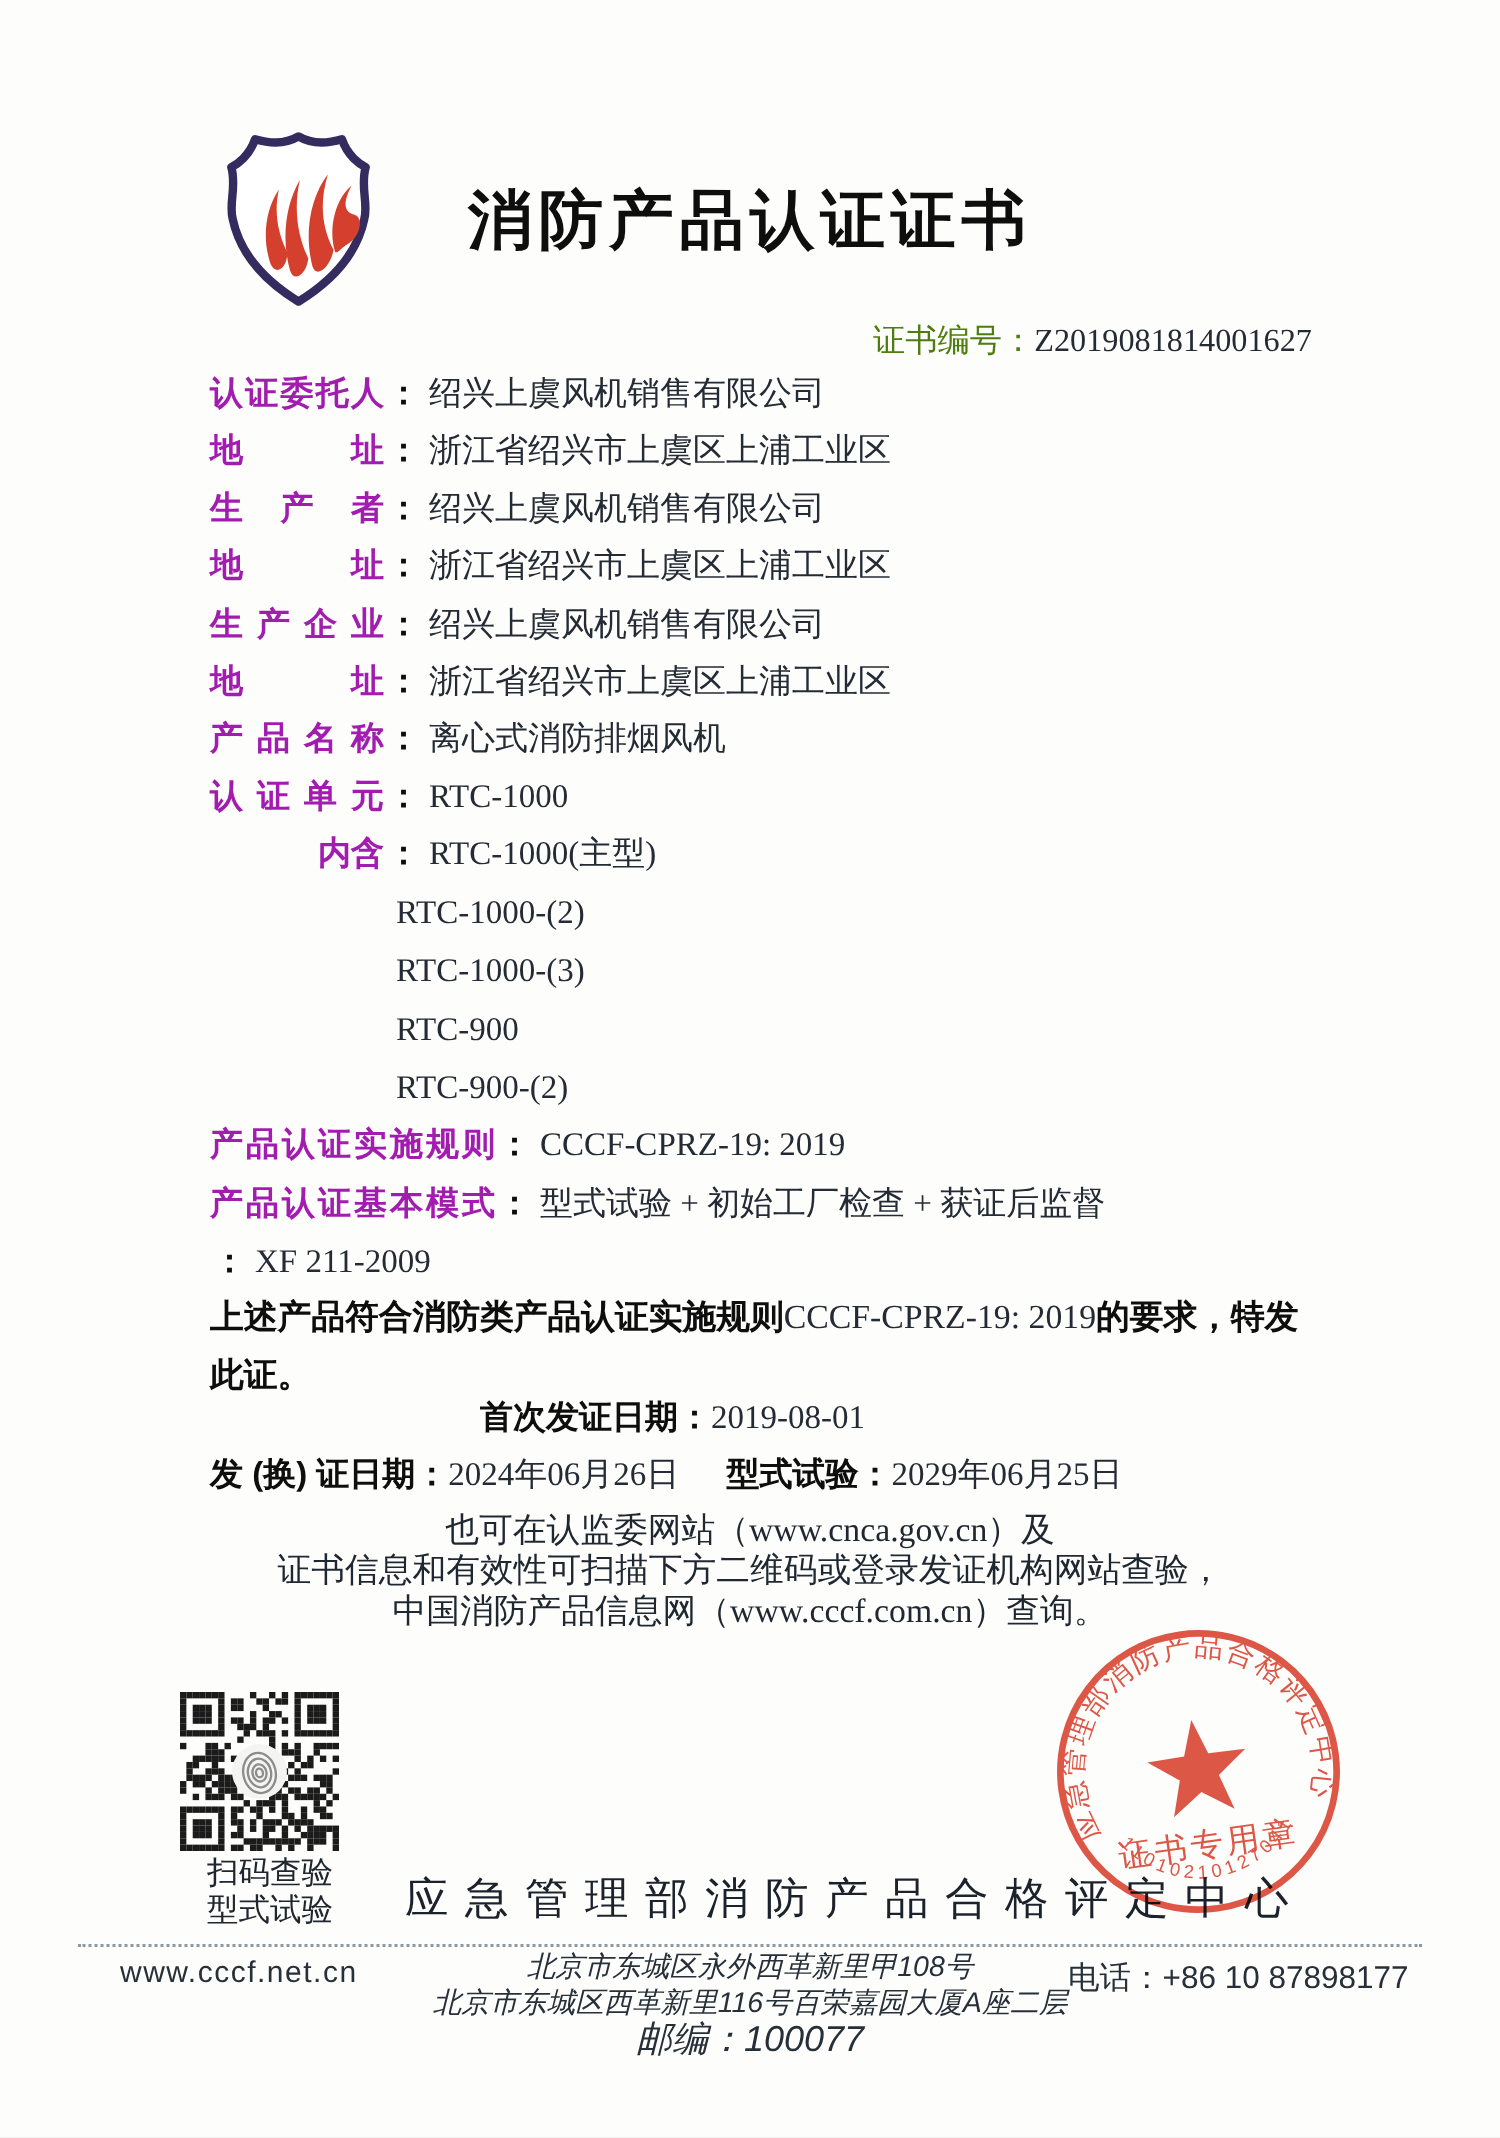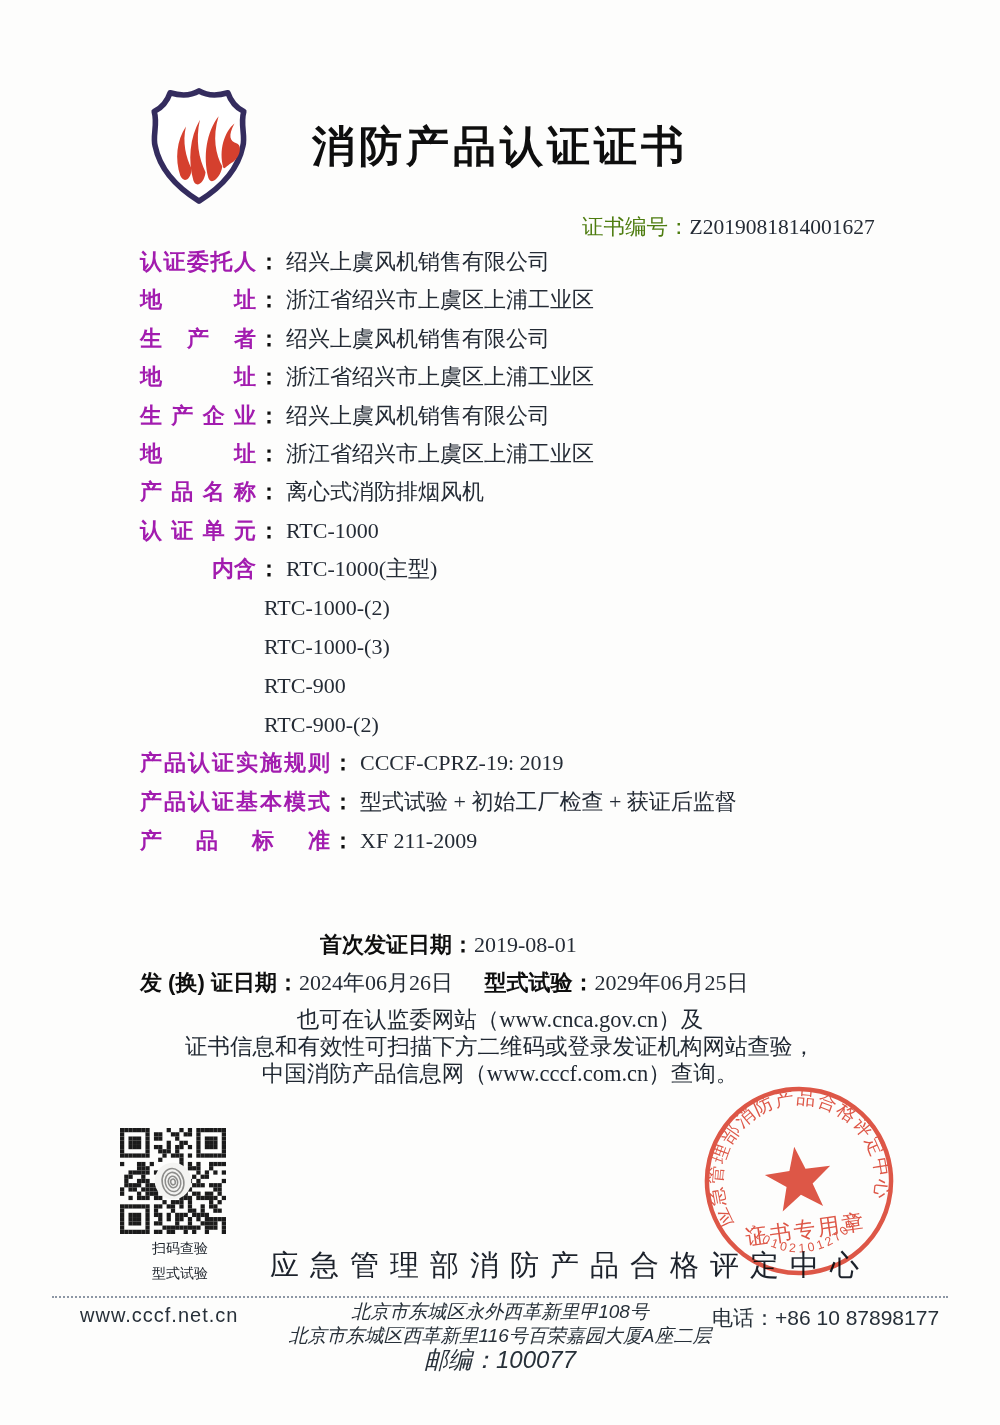"产品标准" span.label { html: <span>产品标准</span> -> none }
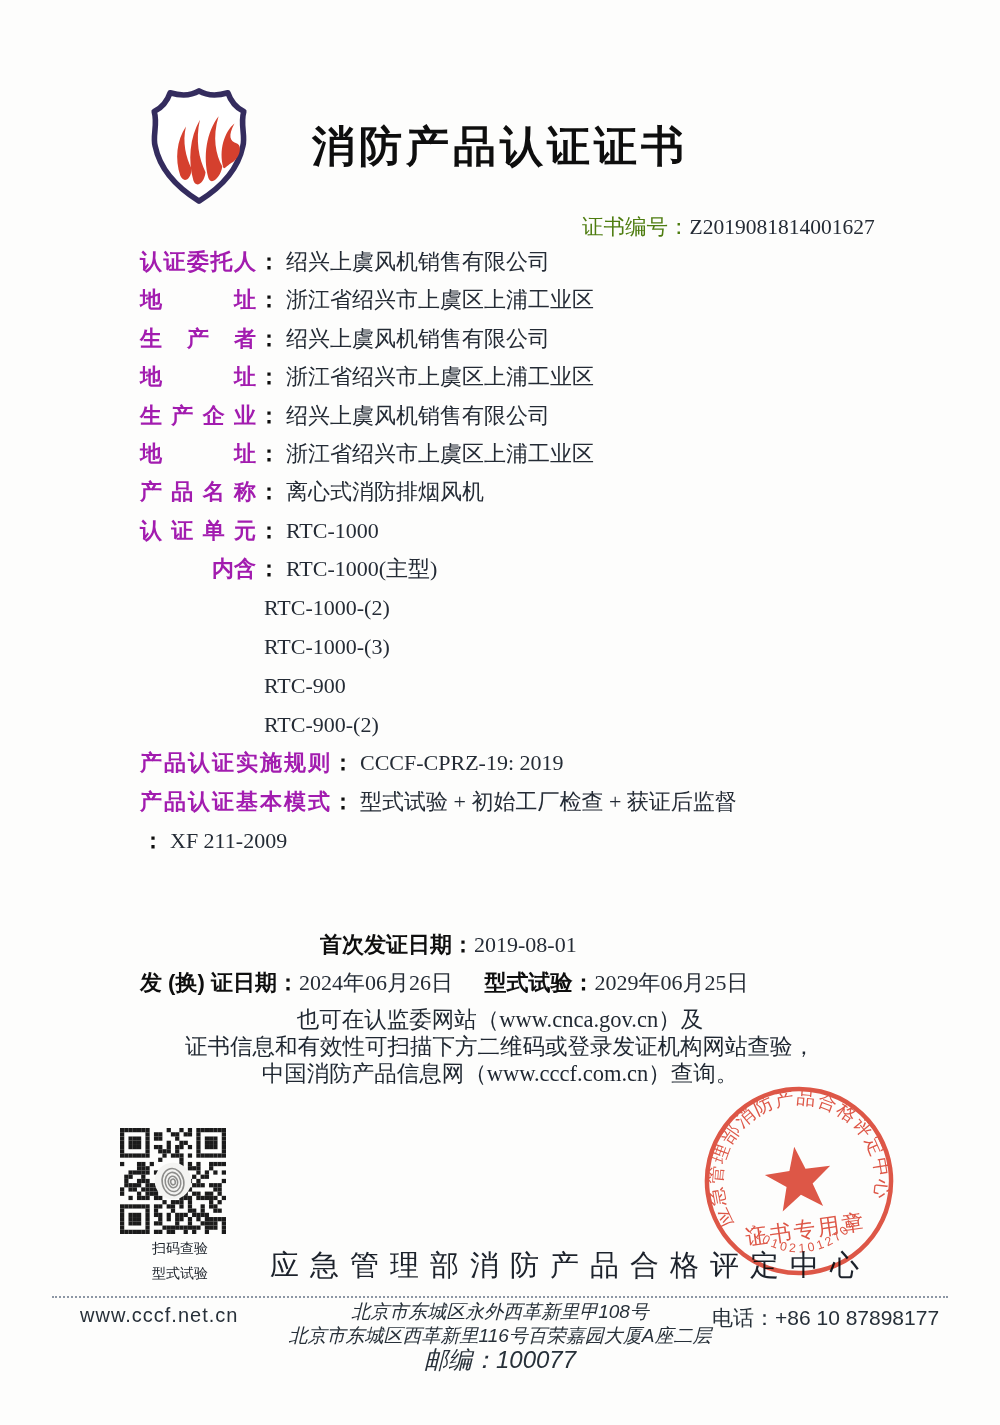"上述产品符合消防类产品认证实施规则CCCF-CPRZ-19:" div.statement { html: none -> <div> <span>上述产品符合消防类产品认证实施规则</span><span>CCCF-CPRZ-19: 2019</span><span>的要求，特发</span><br> <span>此证。</span> </div> }
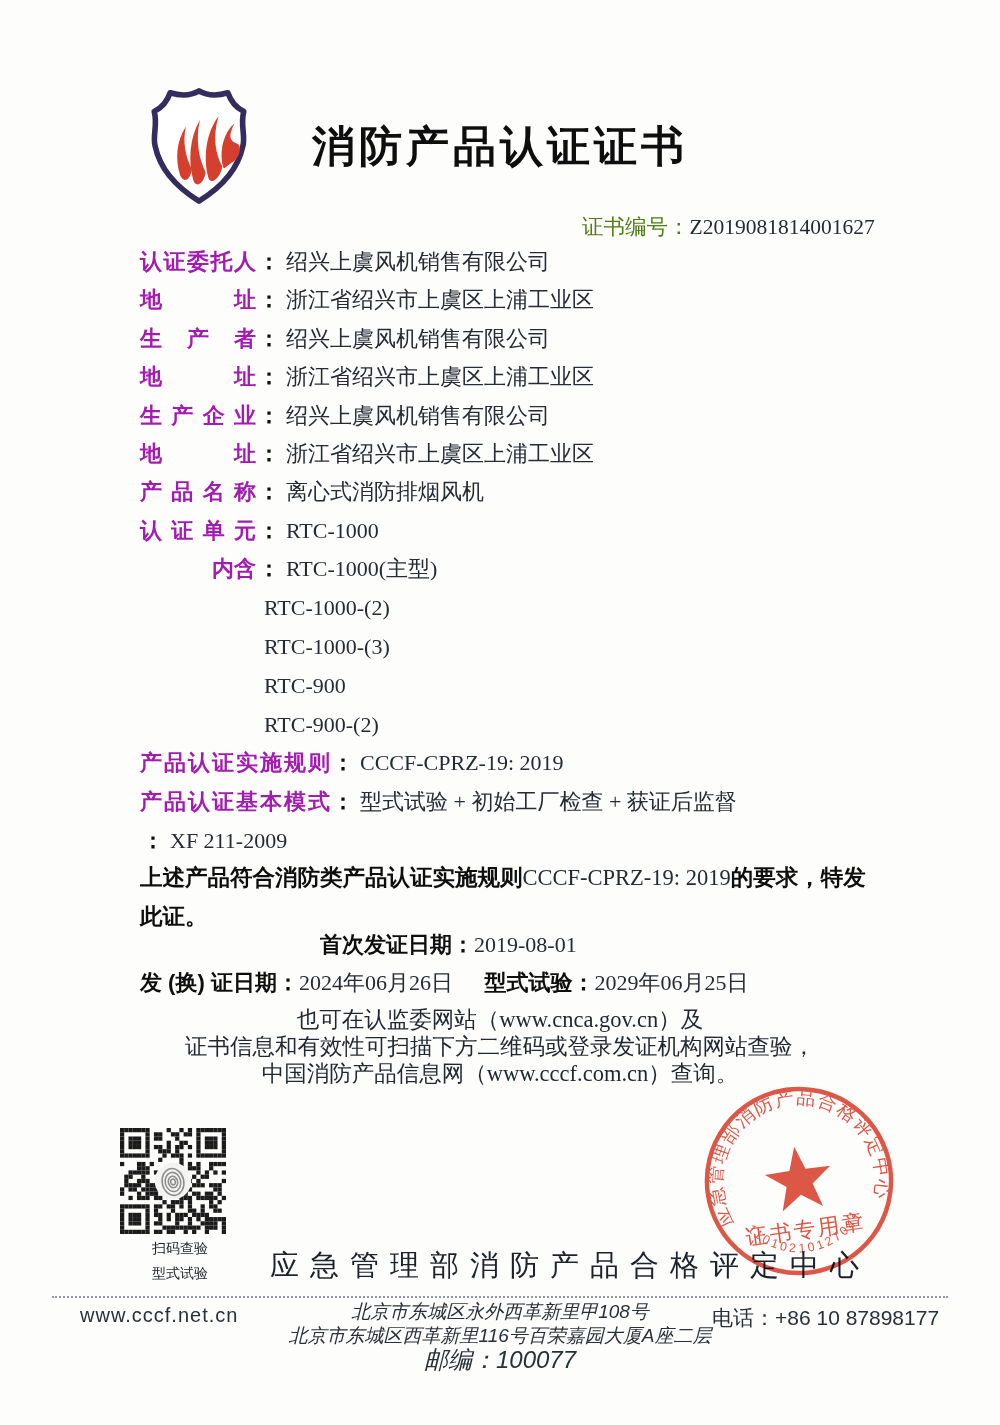"扫码查验" .qr-caption { font-size: 14px -> 21px }
